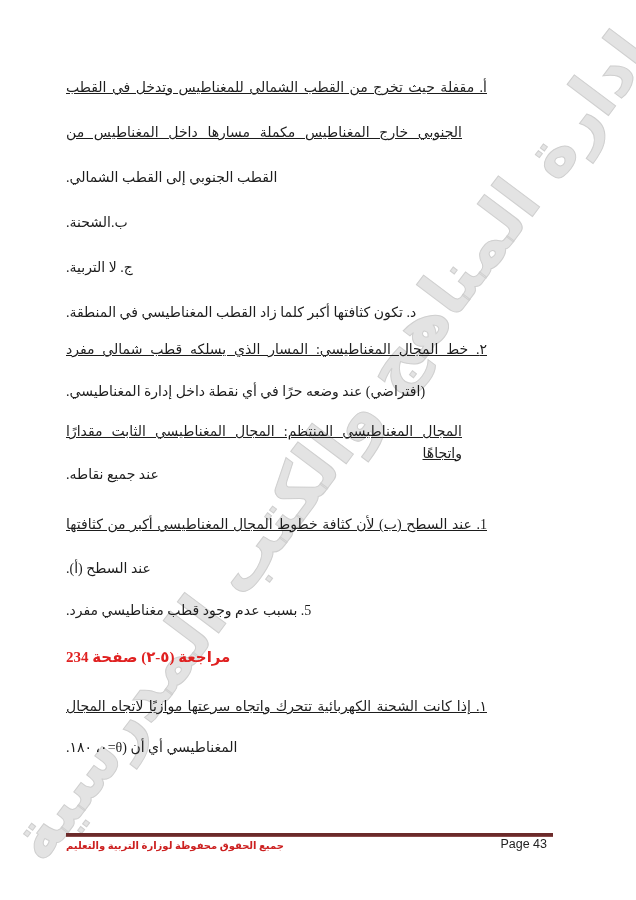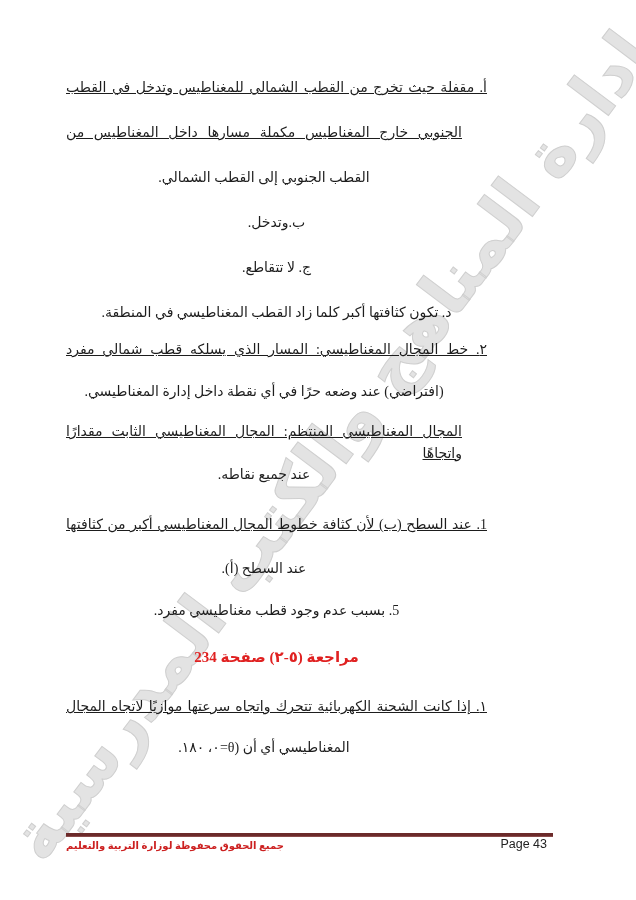"القطب الجنوبي إلى القطب الشمالي." .line { text-align: center -> left }
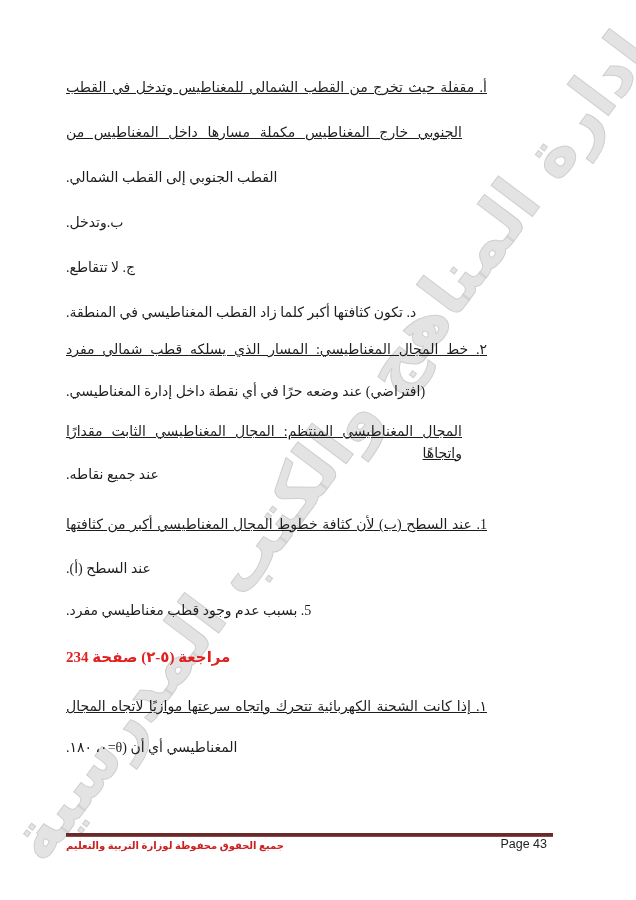"ب.وتدخل." div.line { text: ب.وتدخل -> ب.الشحنة }
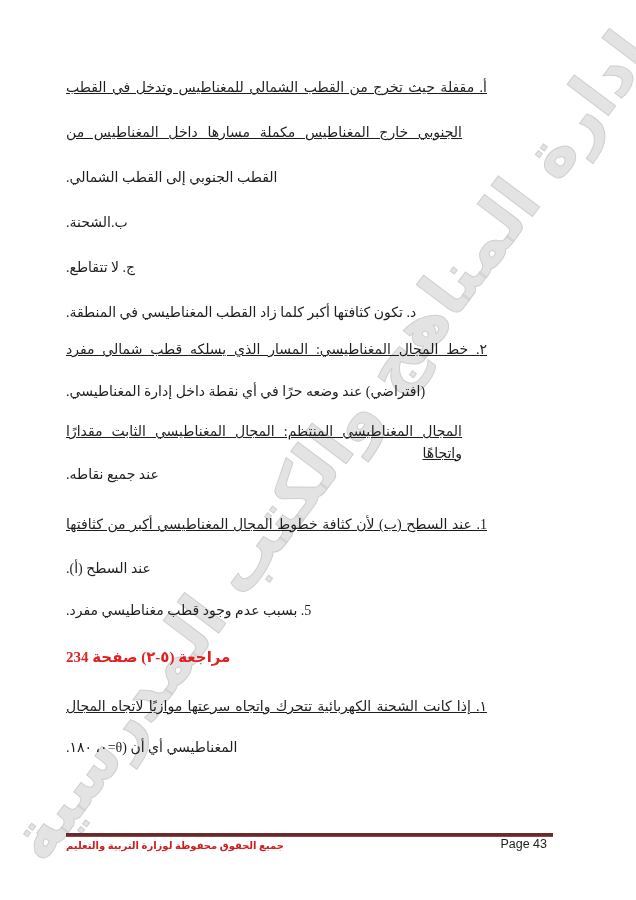"ج. لا تتقاطع." div.line { text: تتقاطع -> التربية }
